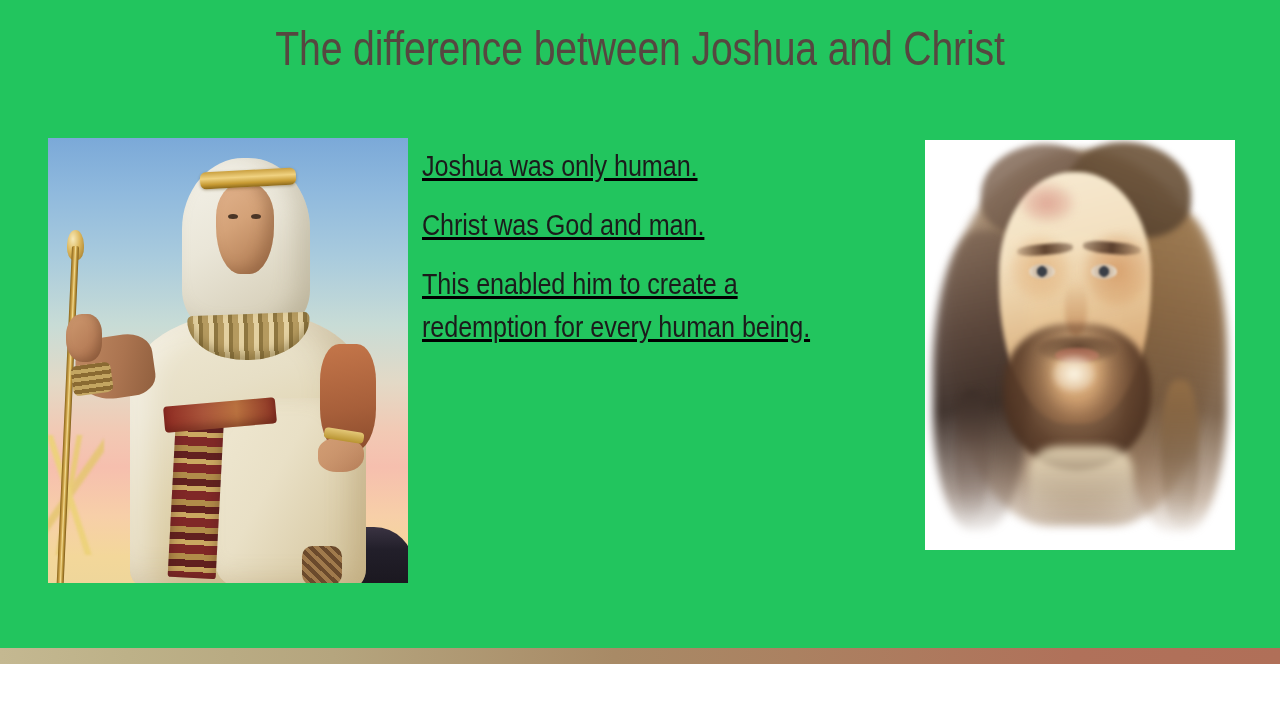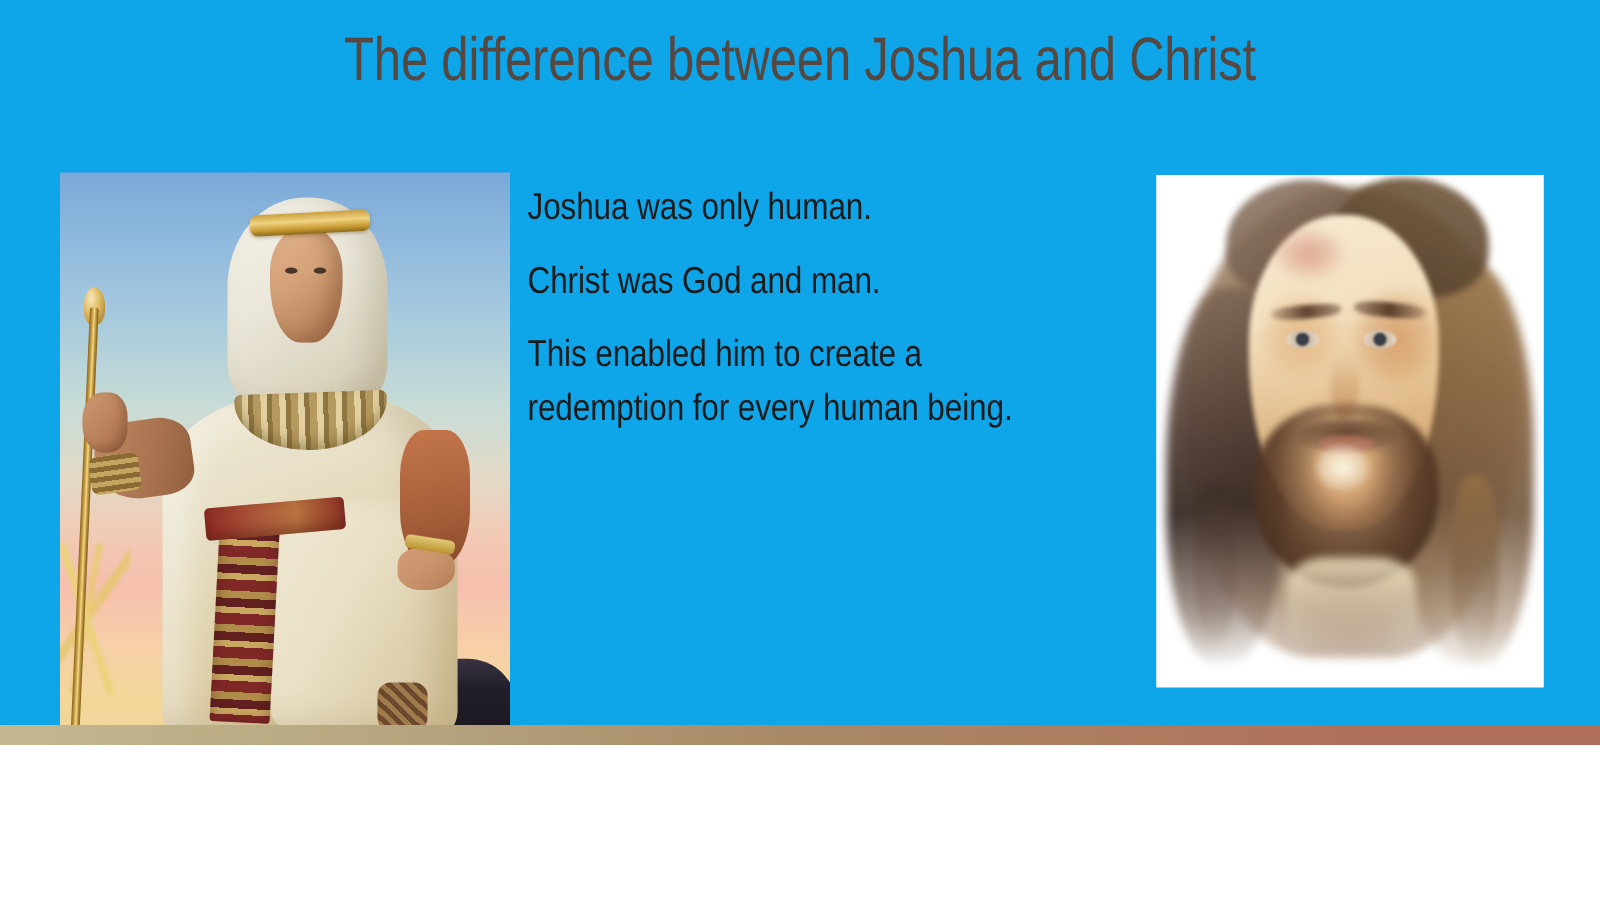"The difference between Joshua and" #slide { background: #0ea5e9 -> #22c55e; height: 596px -> 664px }
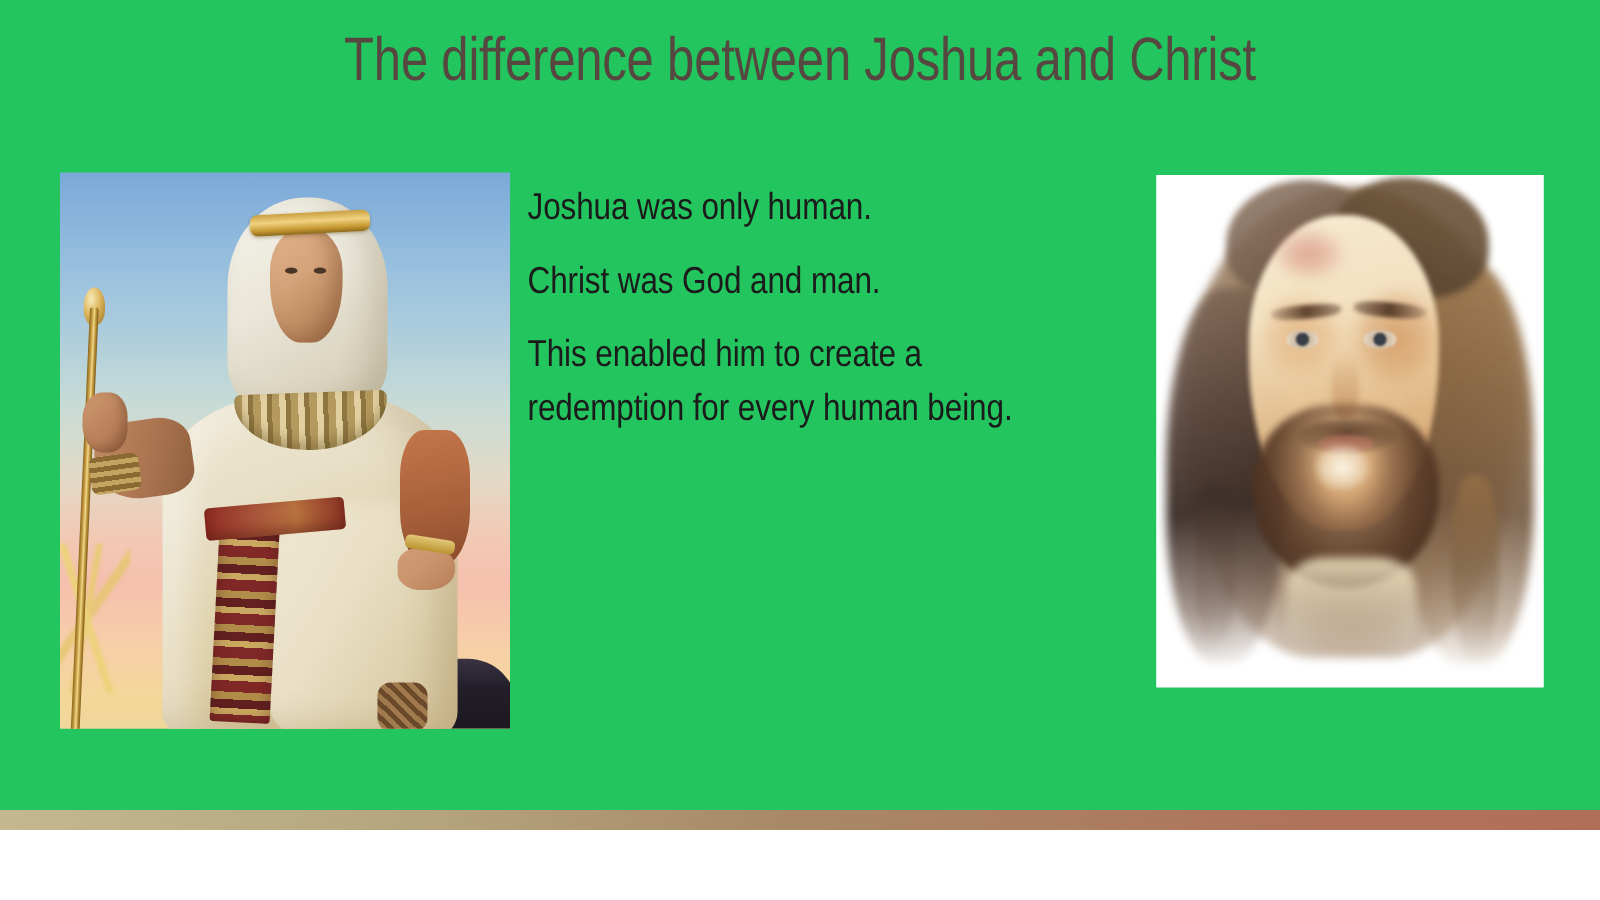"Joshua was only human." #body-text { text-decoration: none -> underline }
